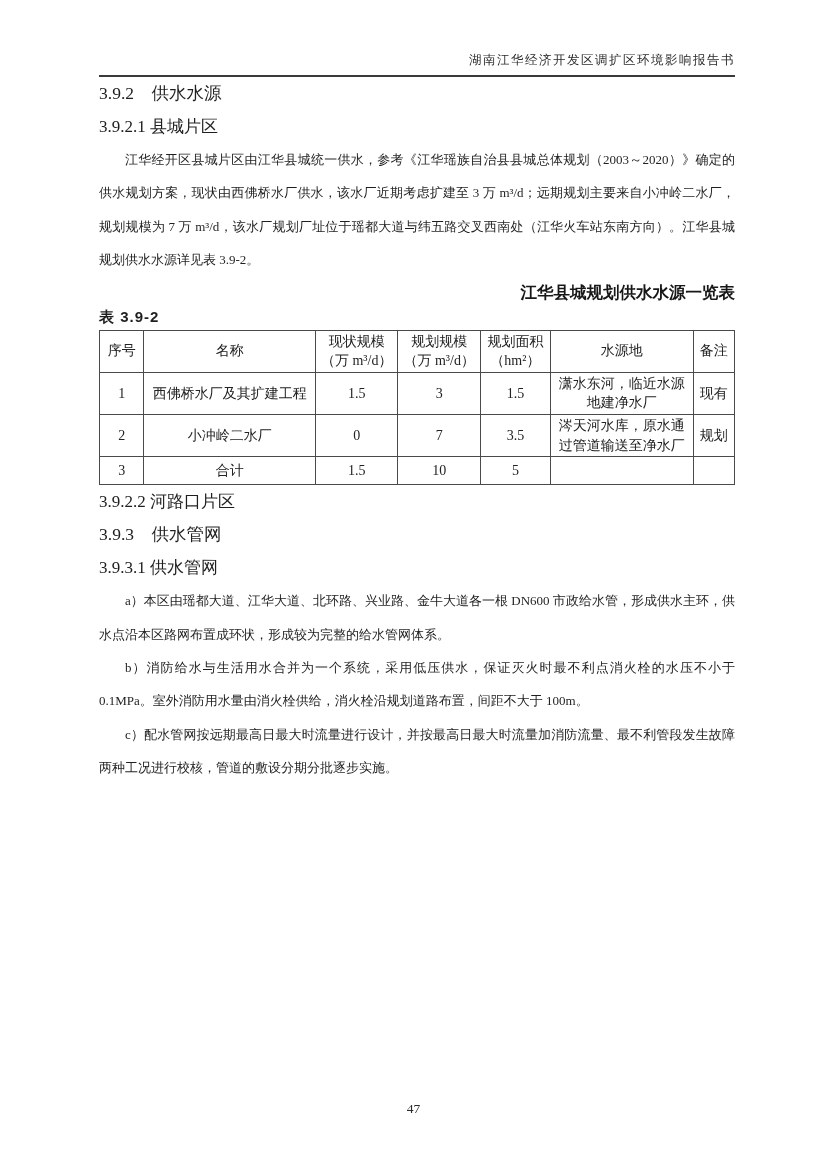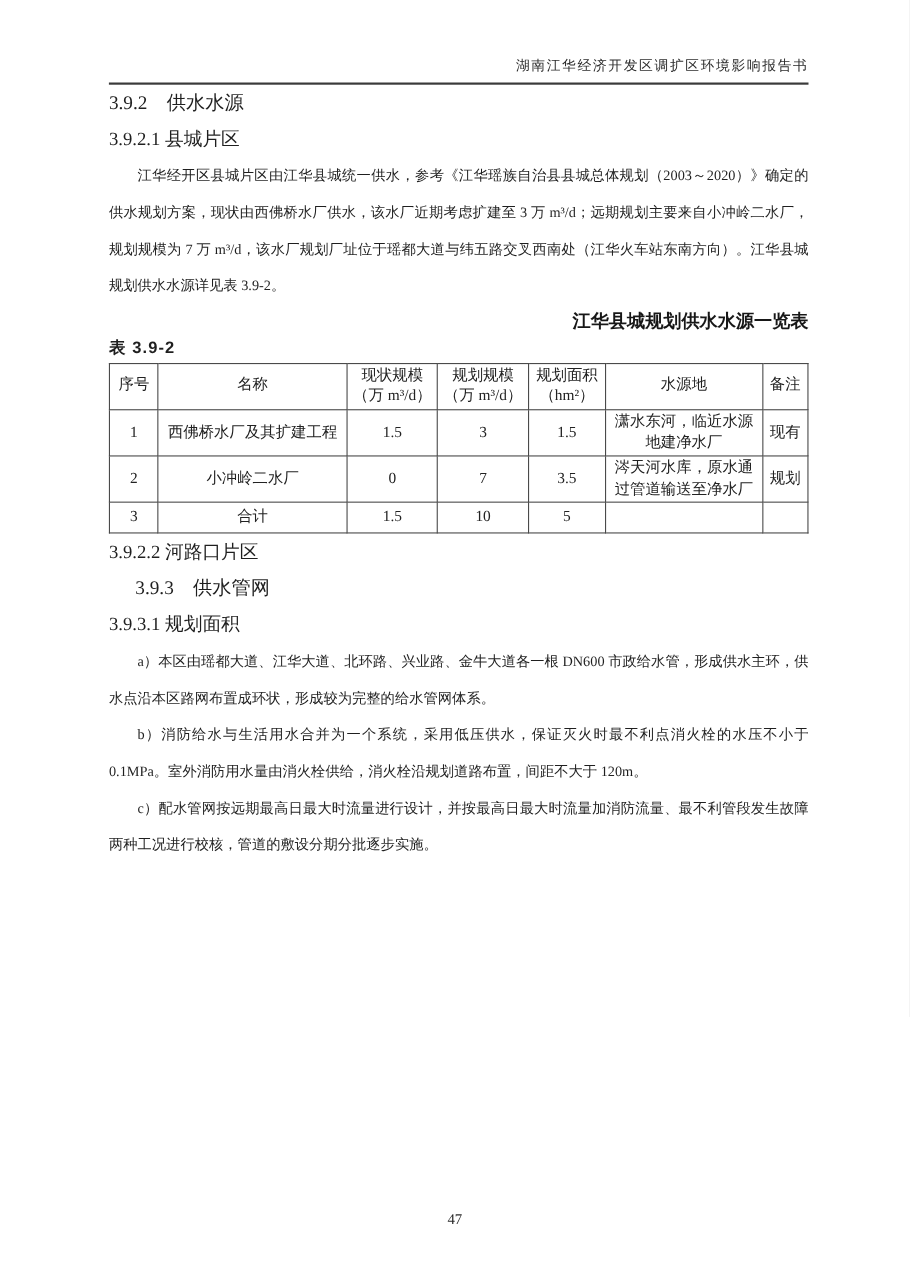"3.9.3 供水管网" h2.sec-h2 { margin-left: 24px -> none }
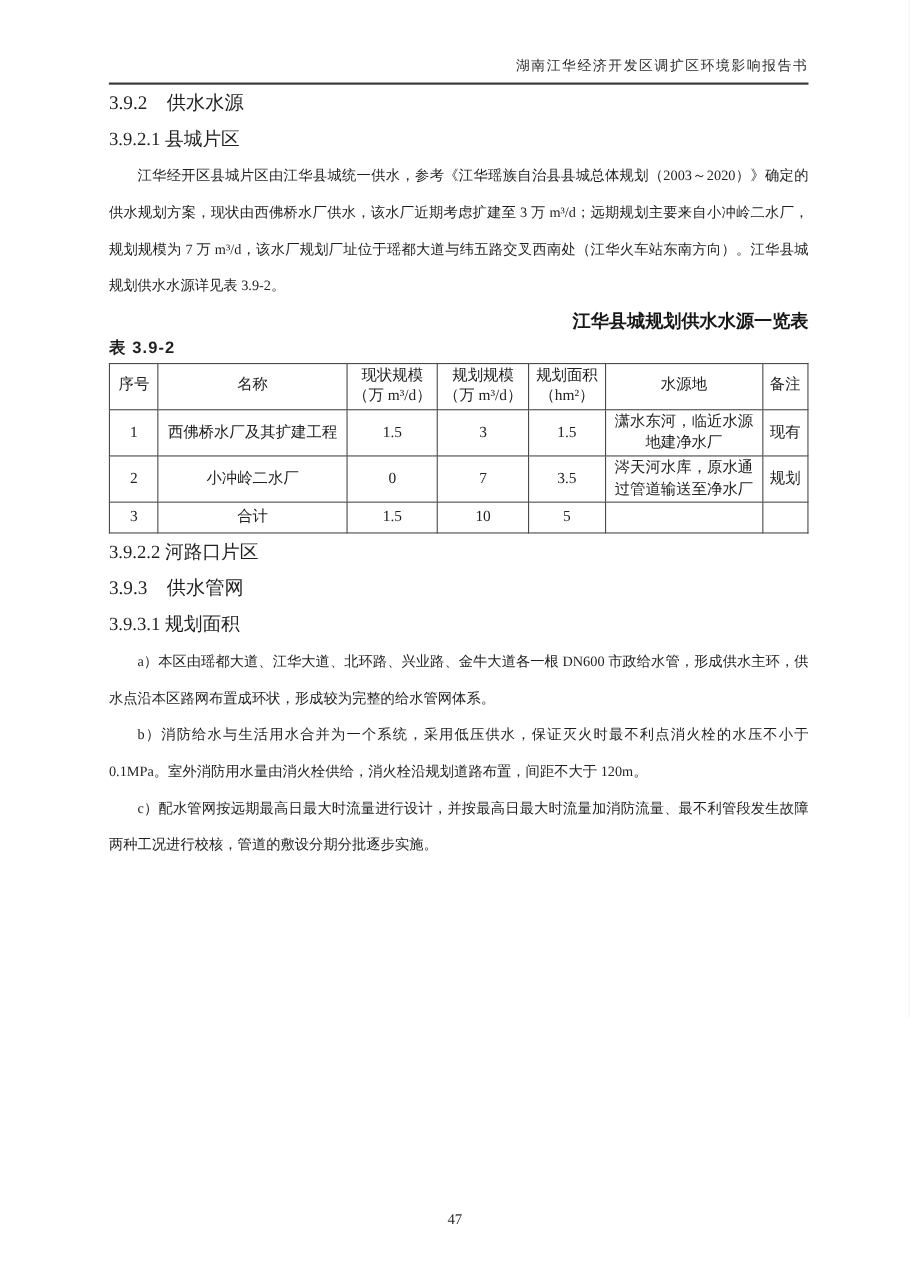"3.9.3.1 规划面积" h3.sec-h3 { text: 规划面积 -> 供水管网 }
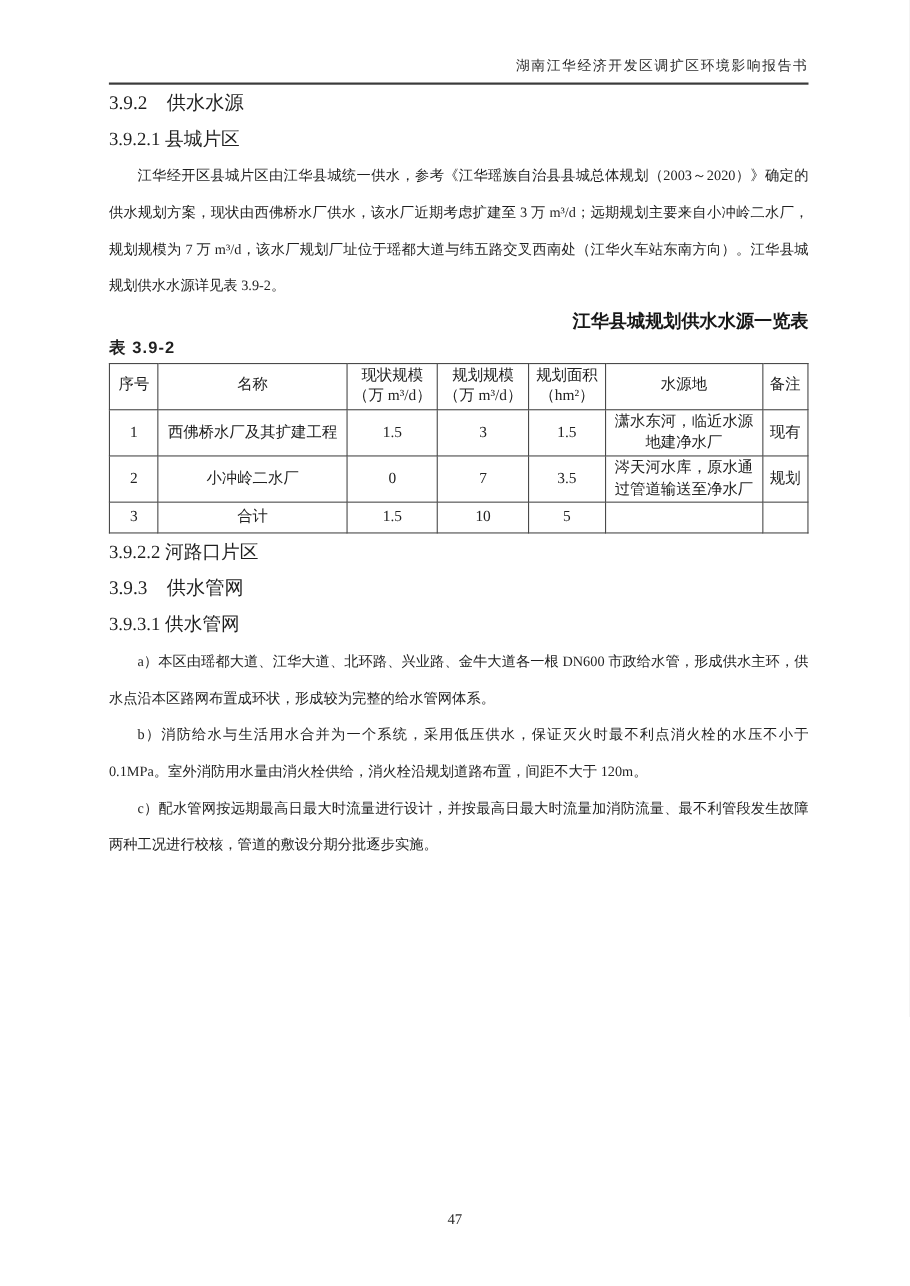"b）消防给水与生活用水合并为一个系统，采用低压供水，保证灭火时最不利点消火栓的水" p.body-par { text: 120m -> 100m }
